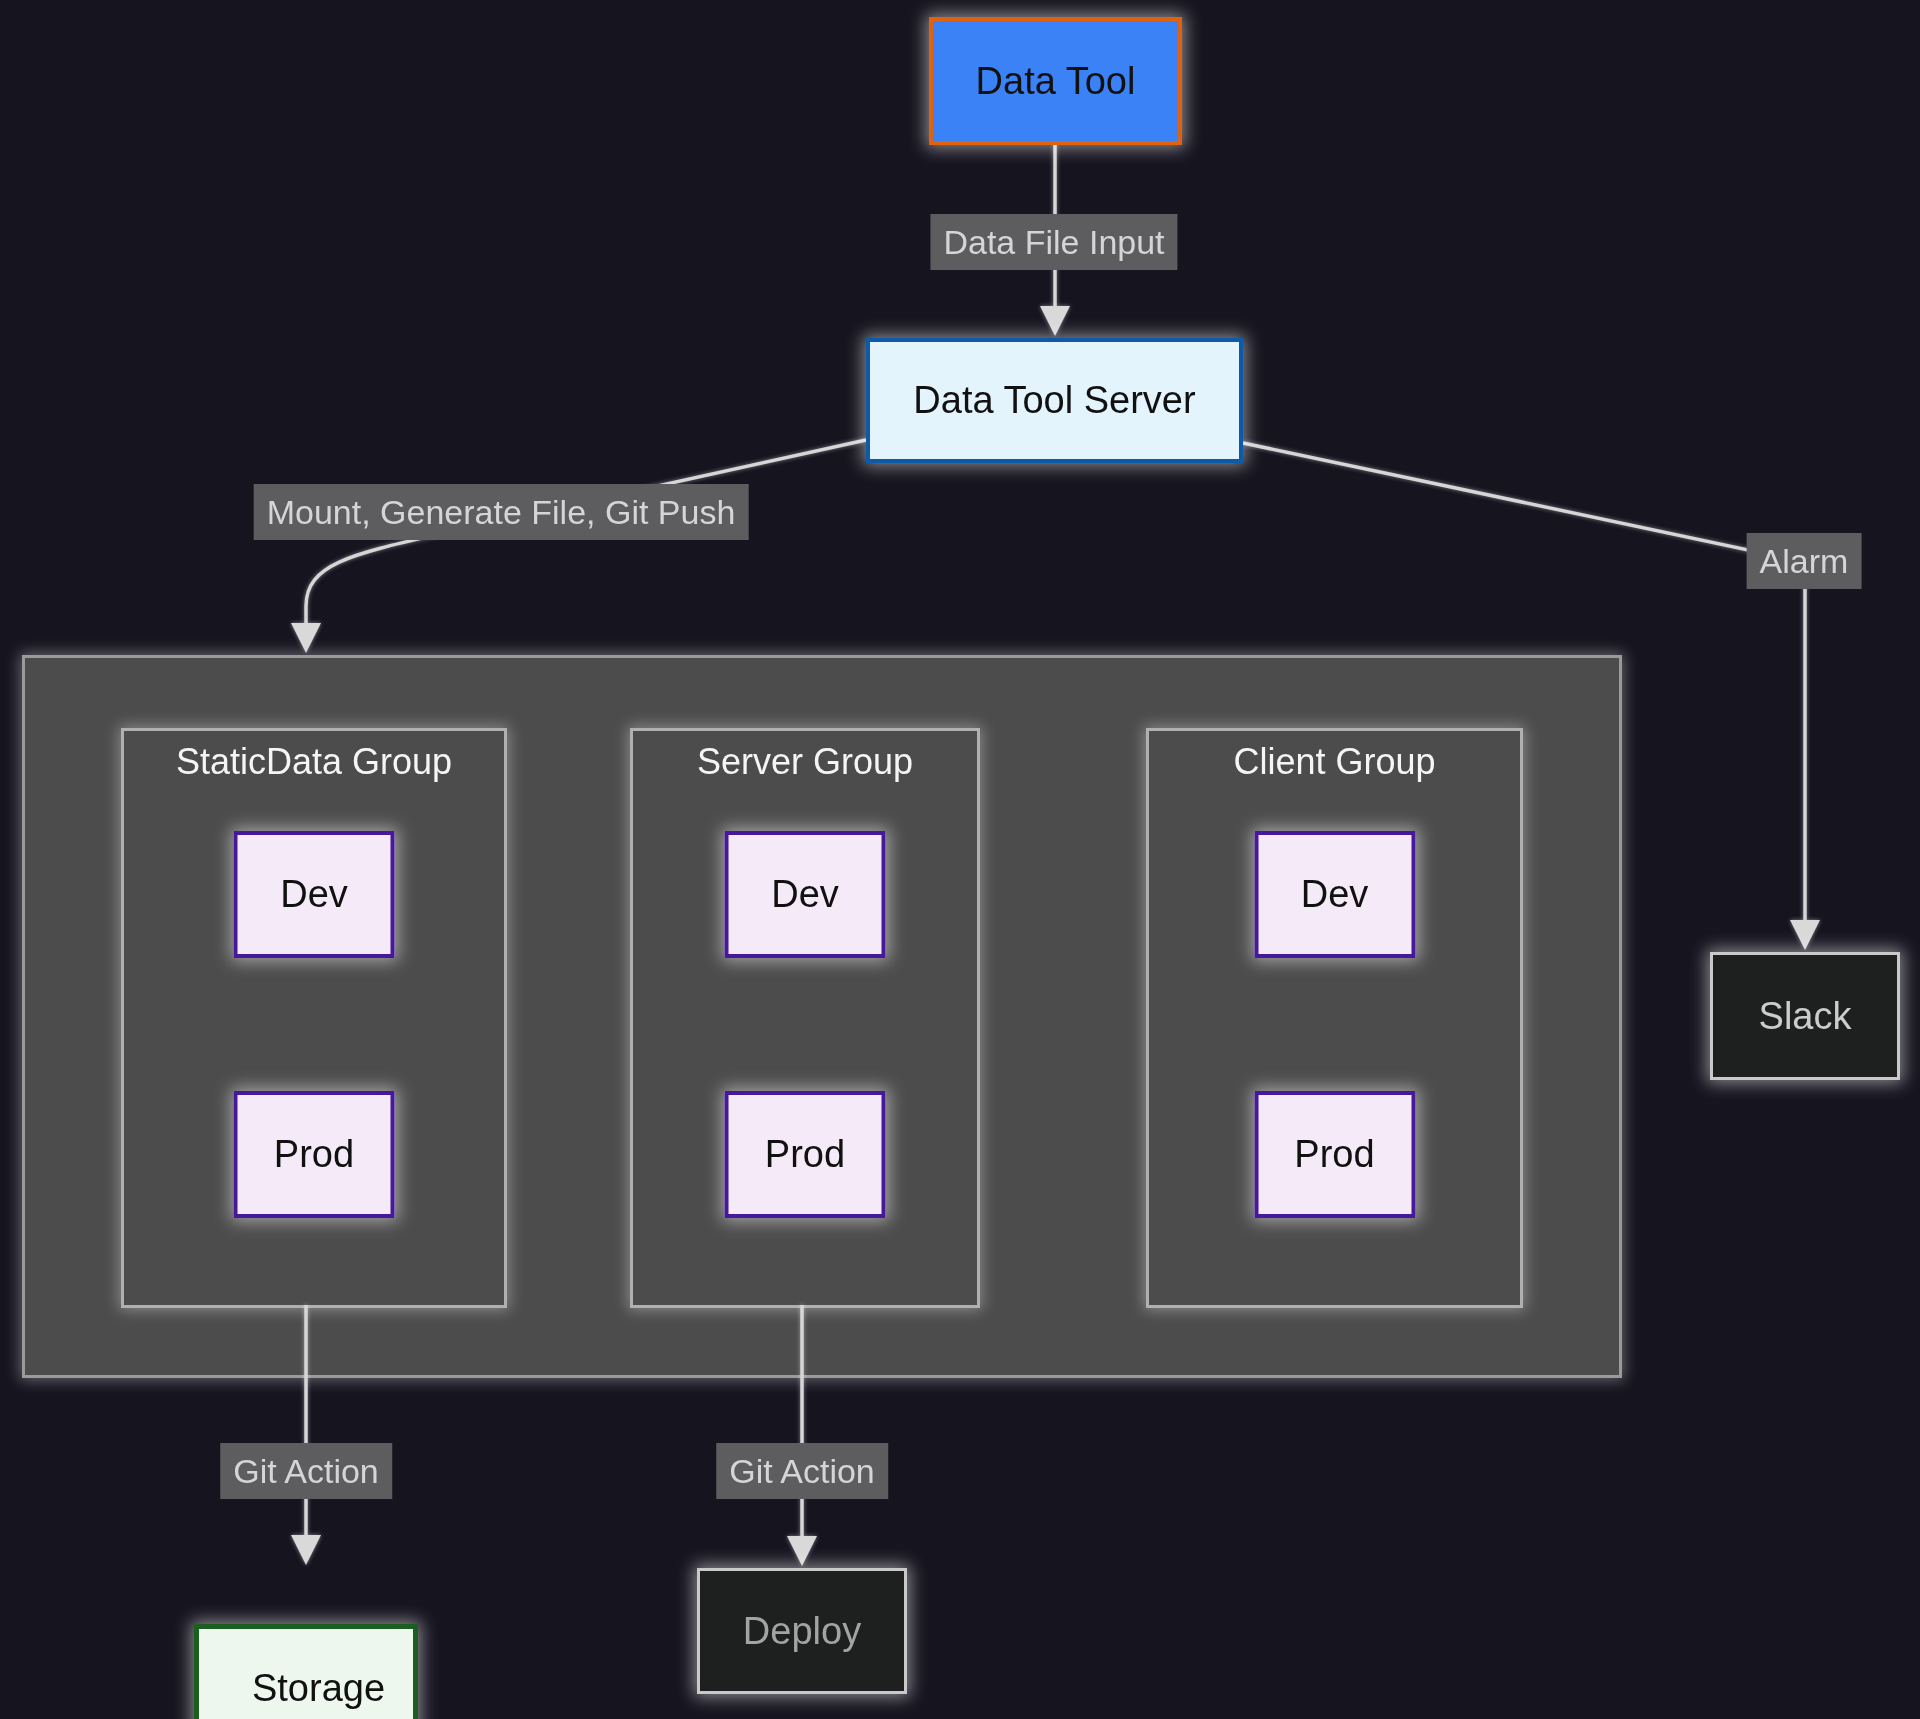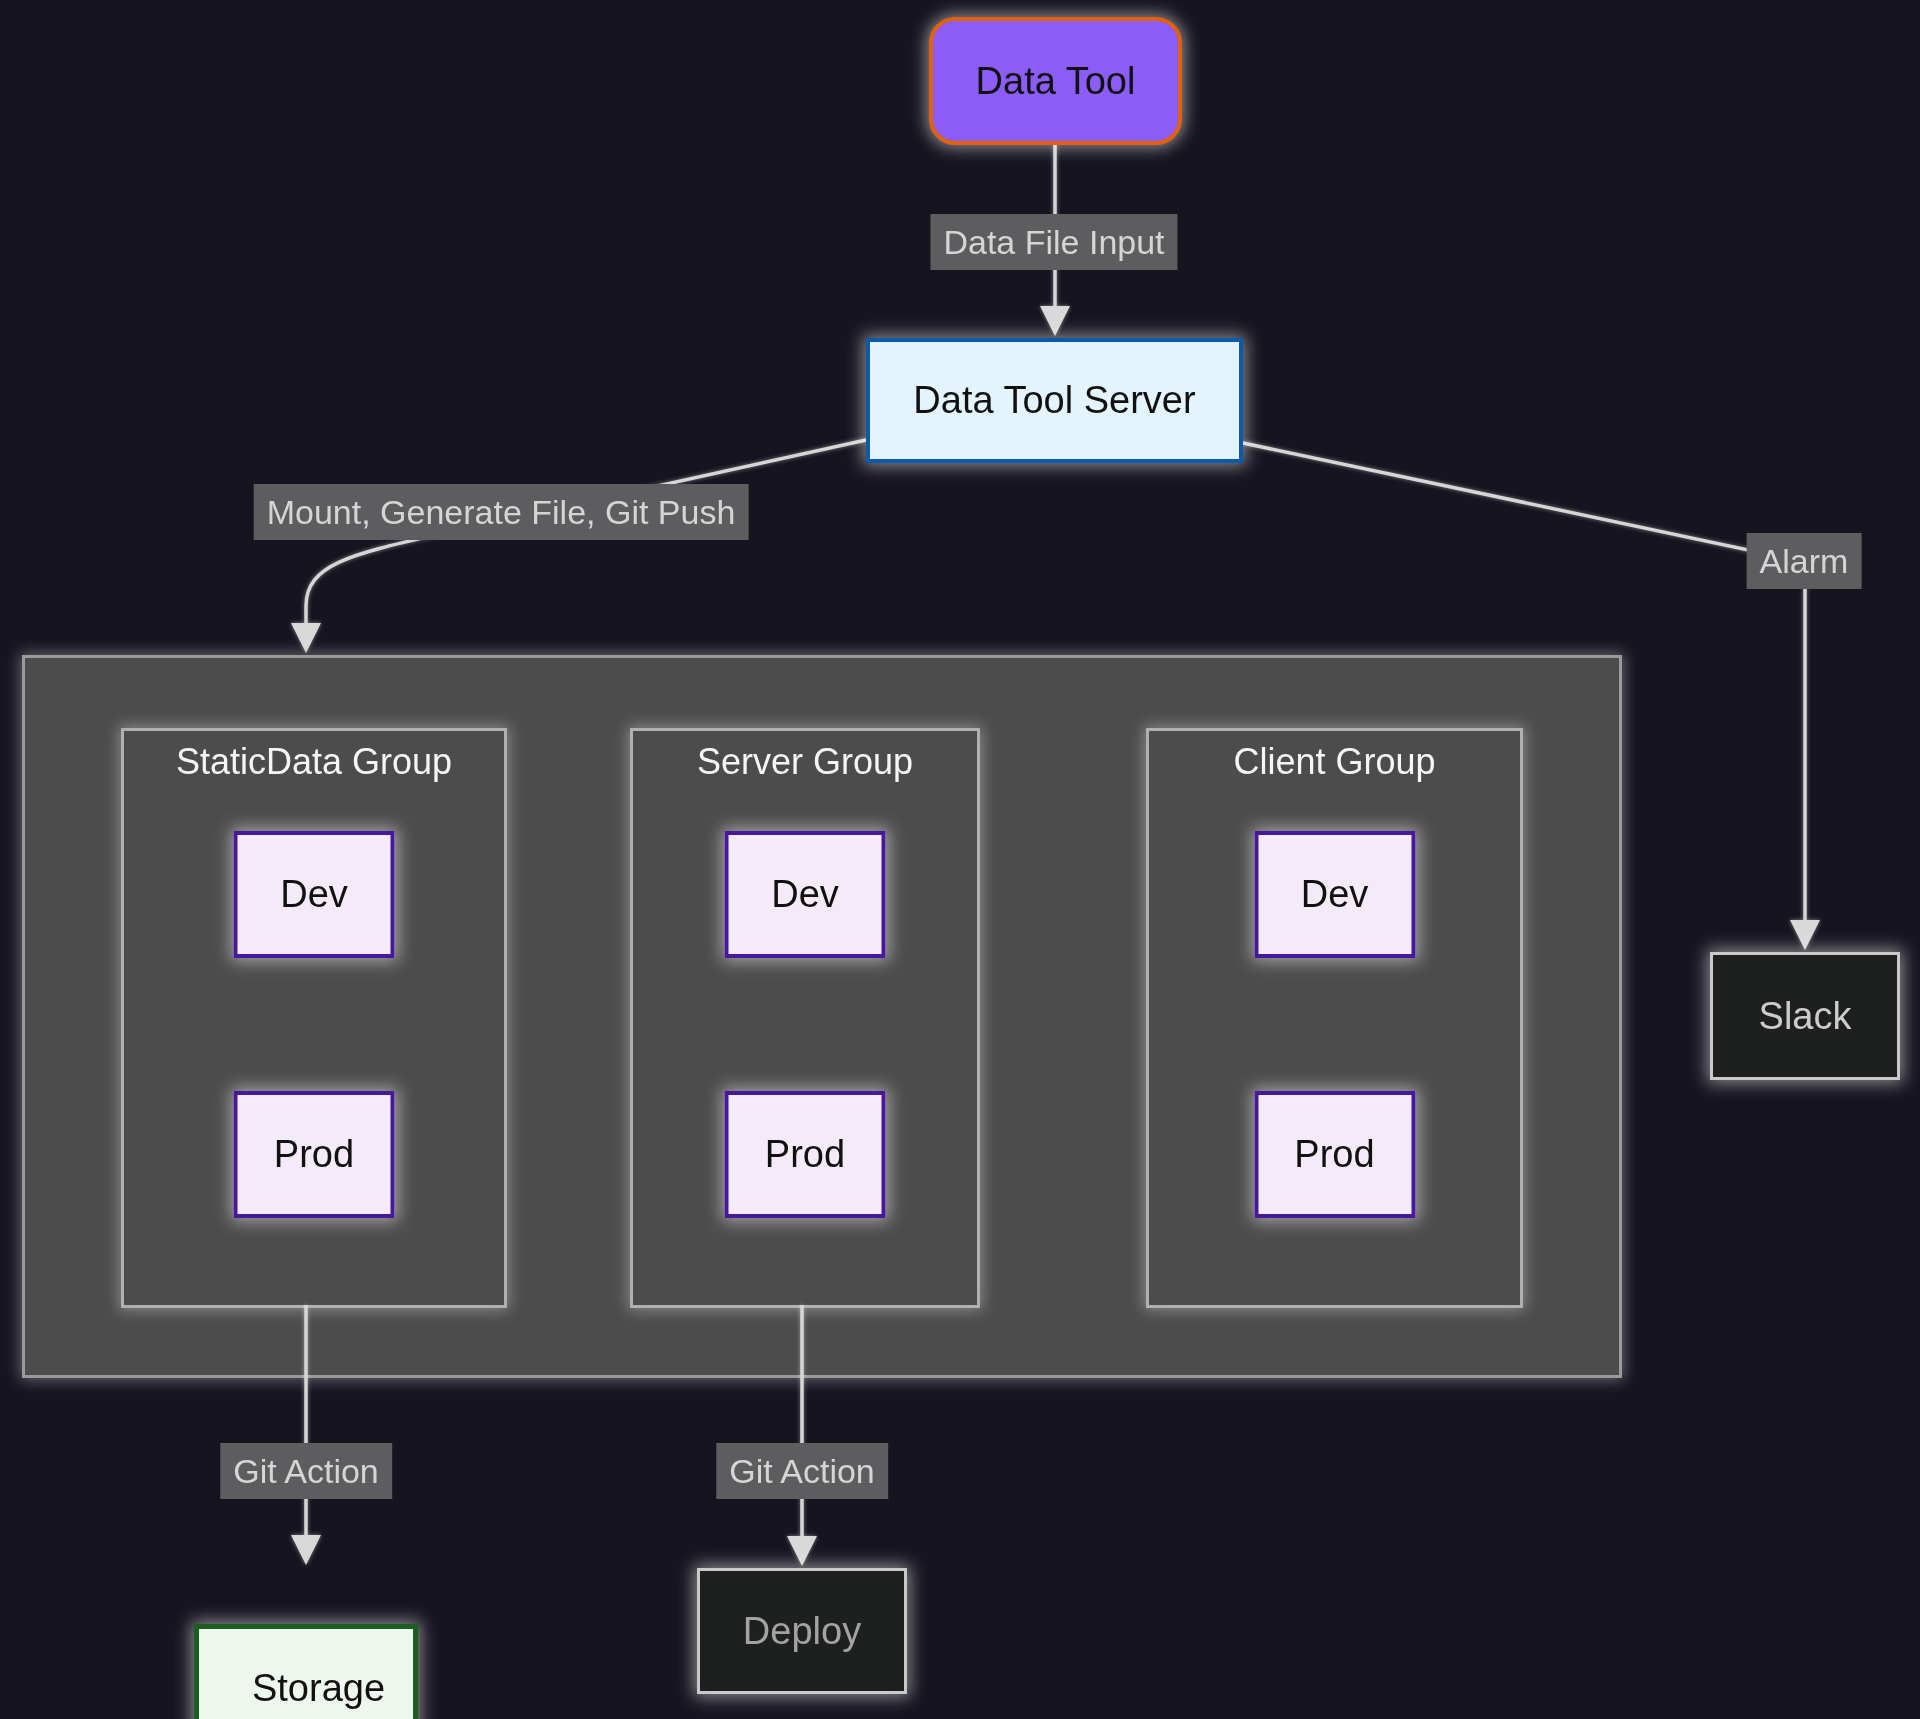"Data Tool" div.node { background: #8b5cf6 -> #3b82f6; border-radius: 26px -> none }
